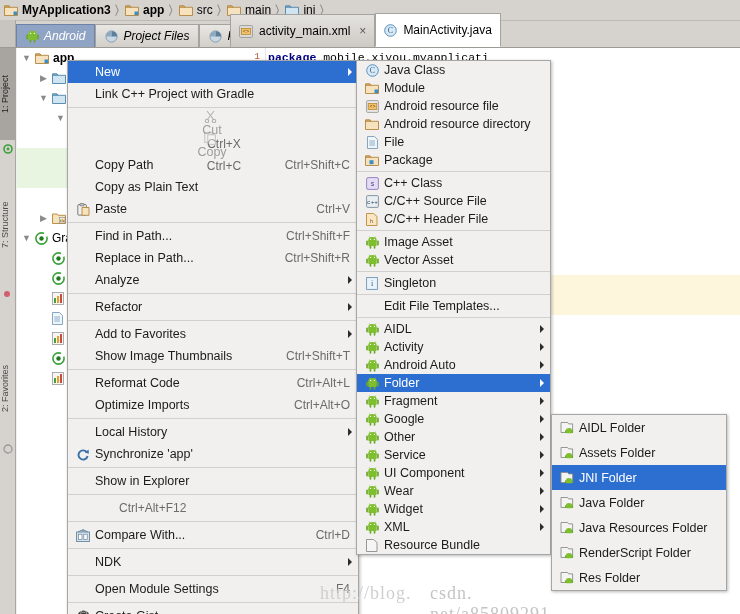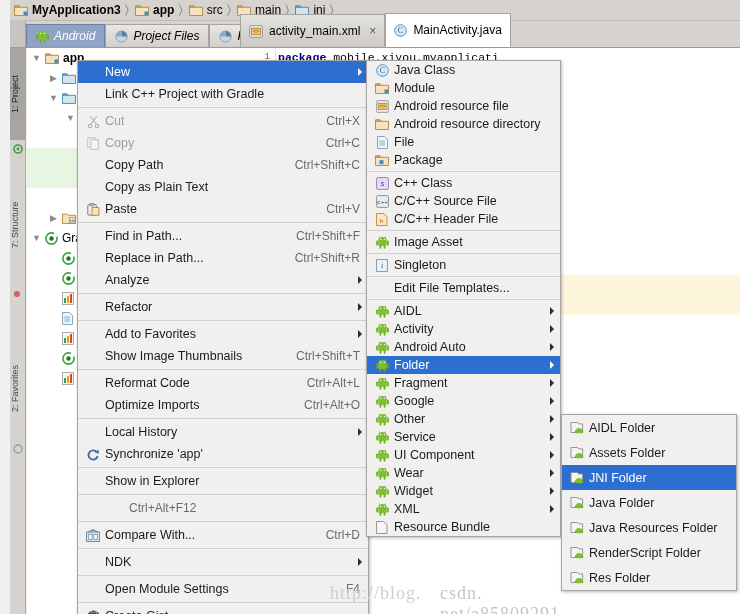"MyApplication3" .app { margin-left: 10px -> none }
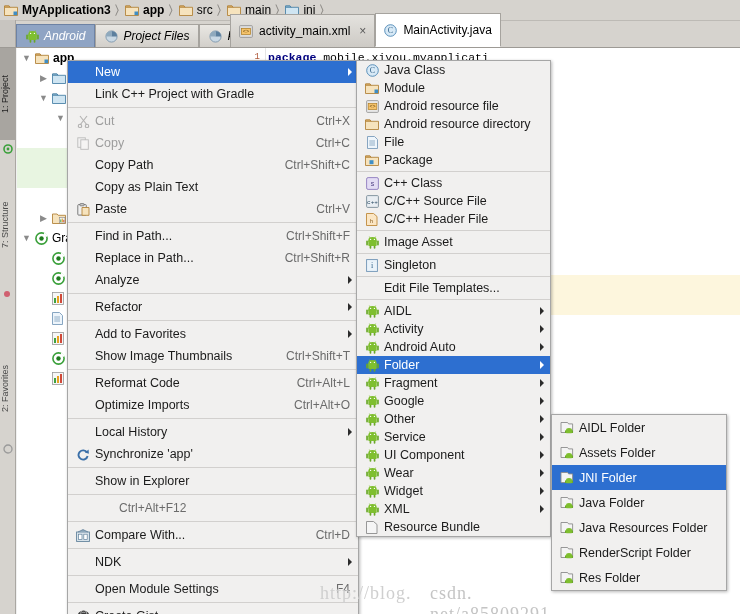"Cut" .mi.dis { flex-direction: none -> column }
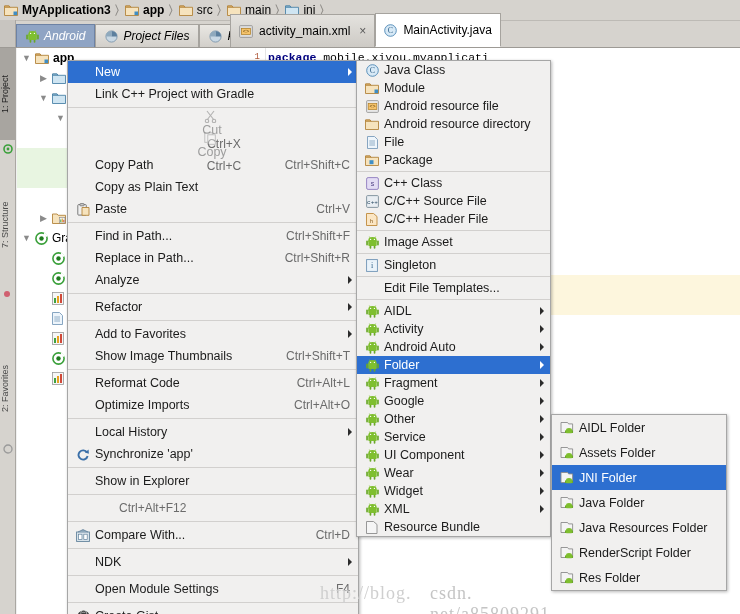"Vector Asset" div.mi { html: none -> <div> <span> <svg> <ellipse></ellipse> <rect></rect> <rect></rect> <rect></rect> <rect></rect> <rect></rect> <line></line> <line></line> <circle></circle> <circle></circle> </svg> </span> <span>Vector Asset</span> </div> }
